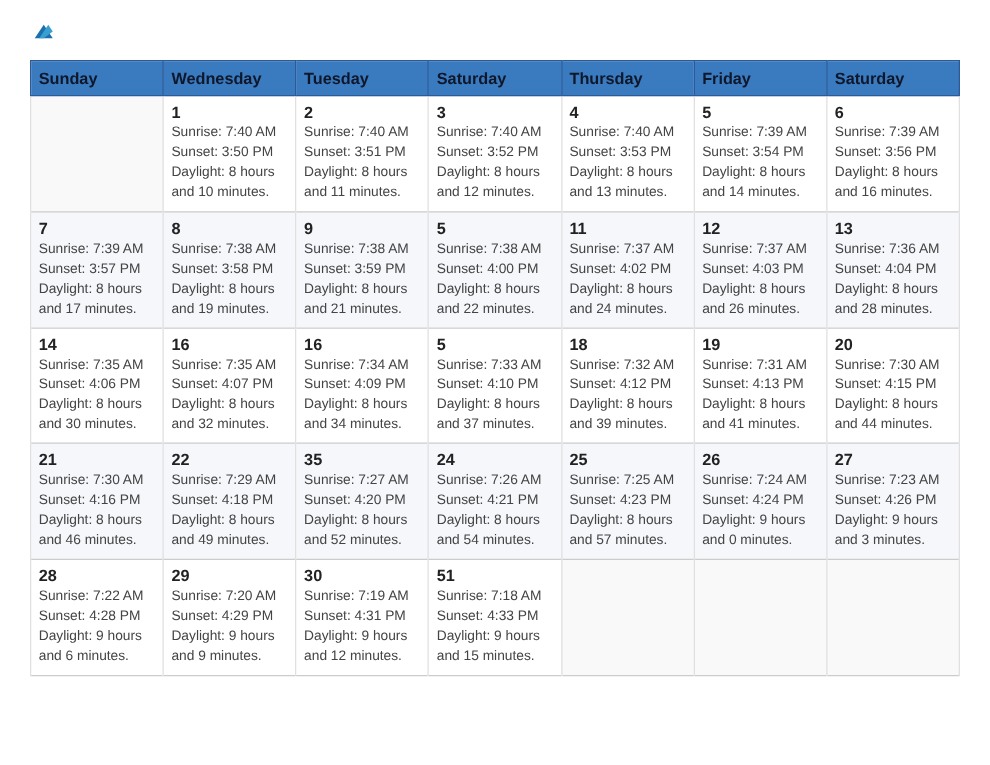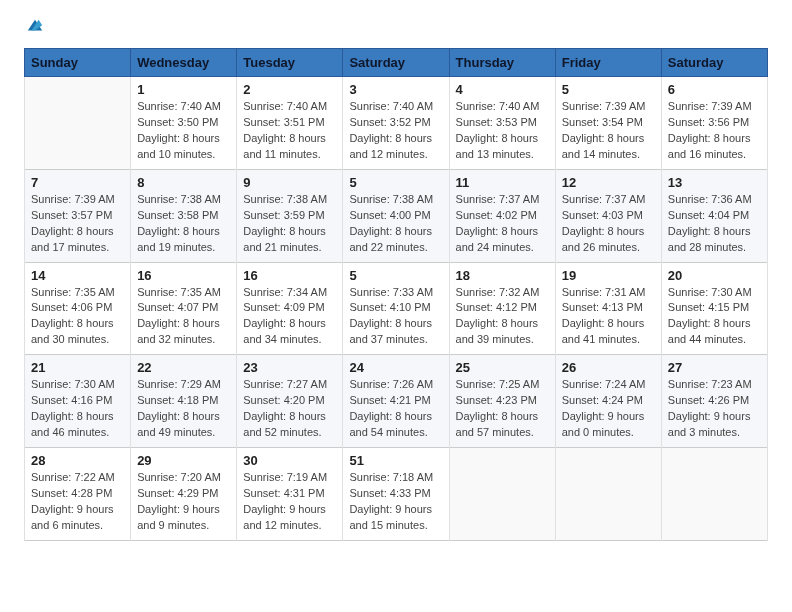"23" span.day-number { text: 23 -> 35 }
